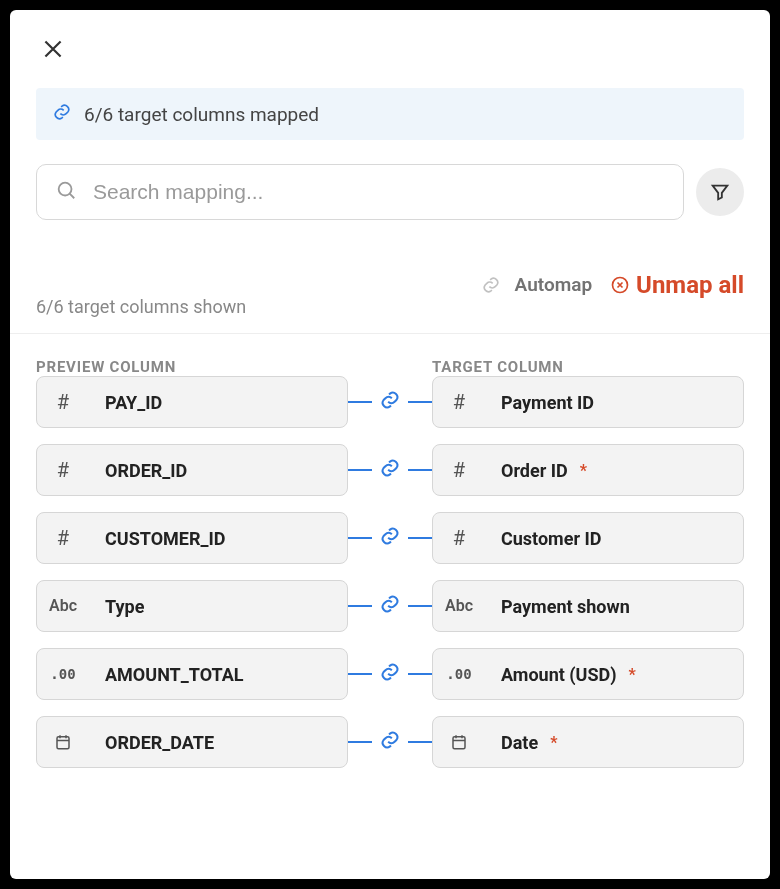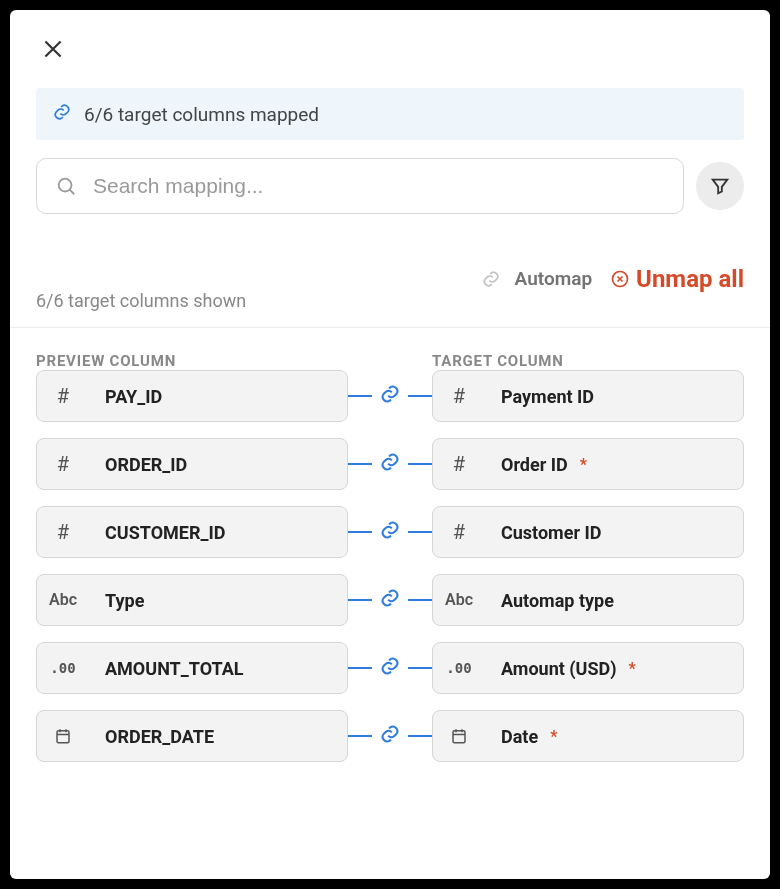"6/6 target columns mapped" .info-banner { margin-bottom: 18px -> 24px }
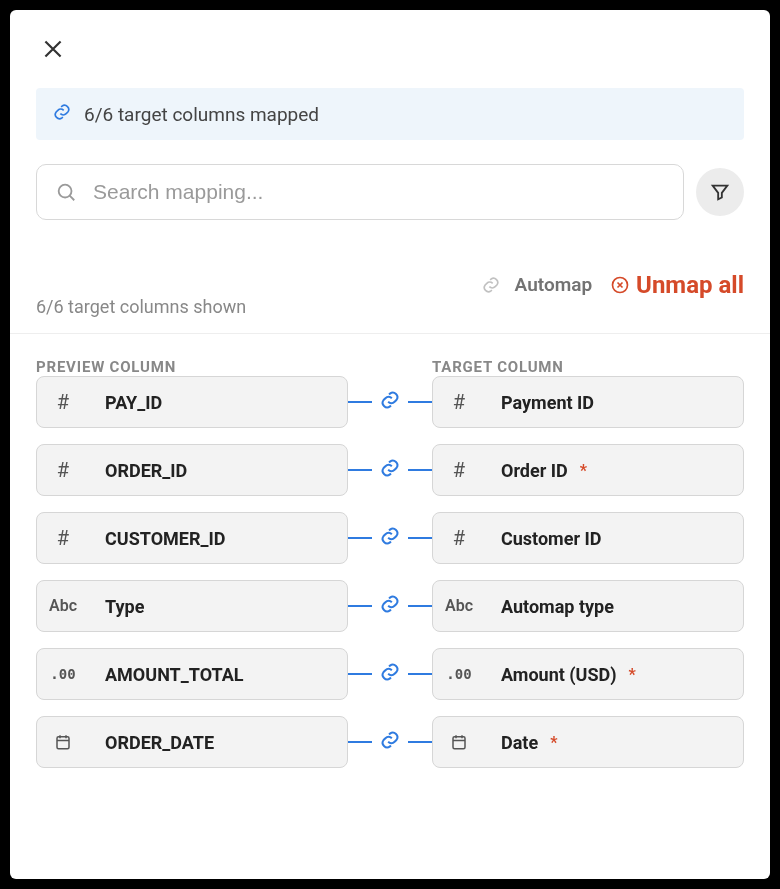"Search mapping..." .search-box { align-items: center -> flex-start }
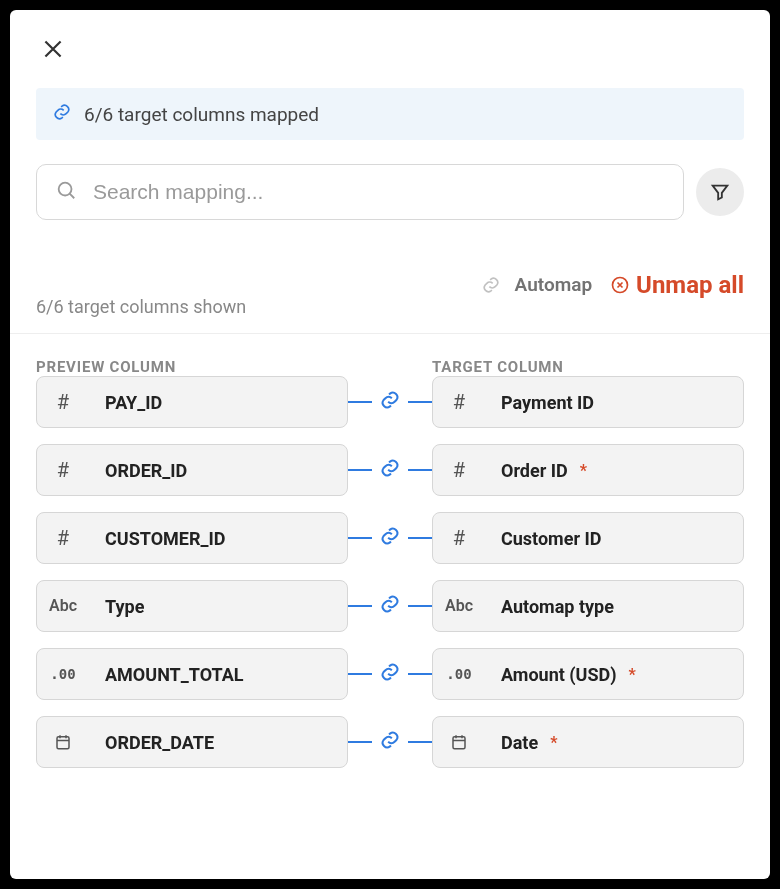"Automap type" span.lbl { text: Automap type -> Payment shown }
